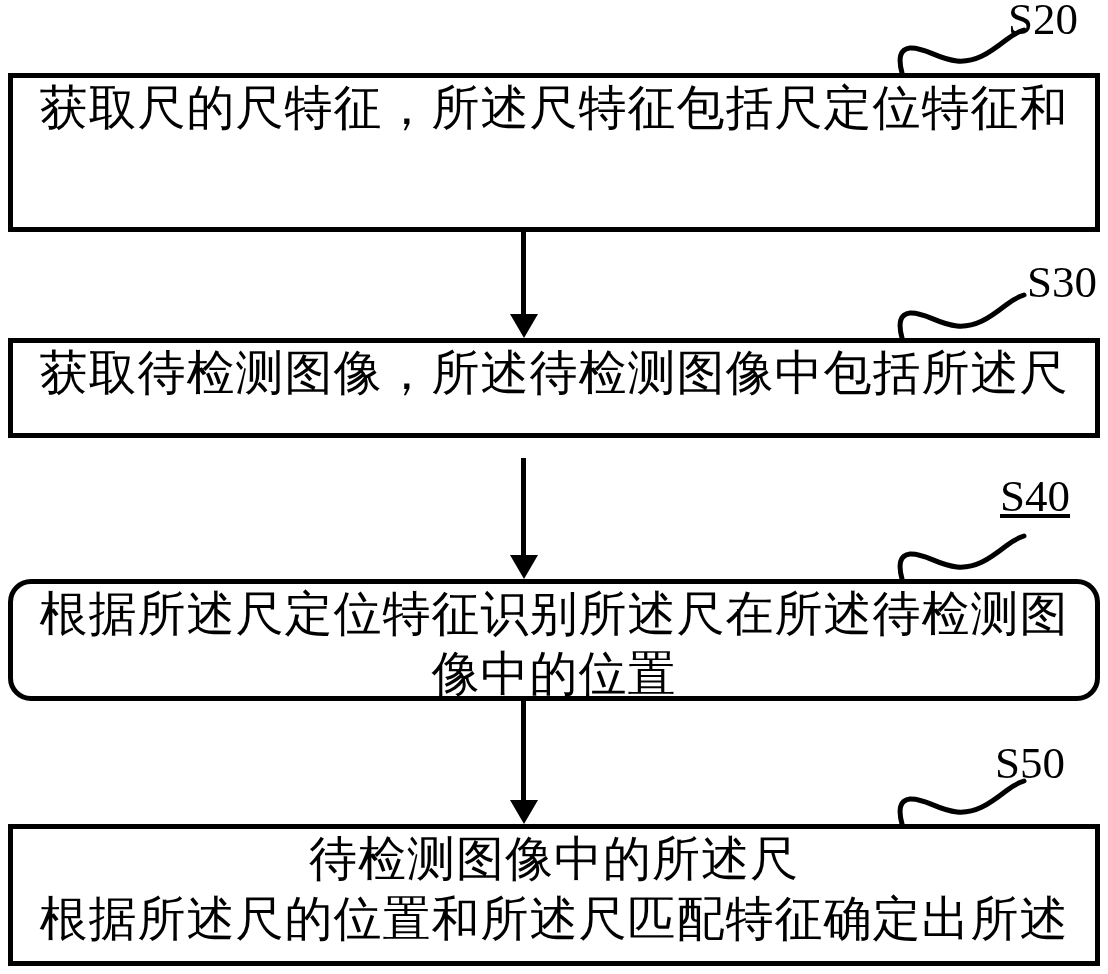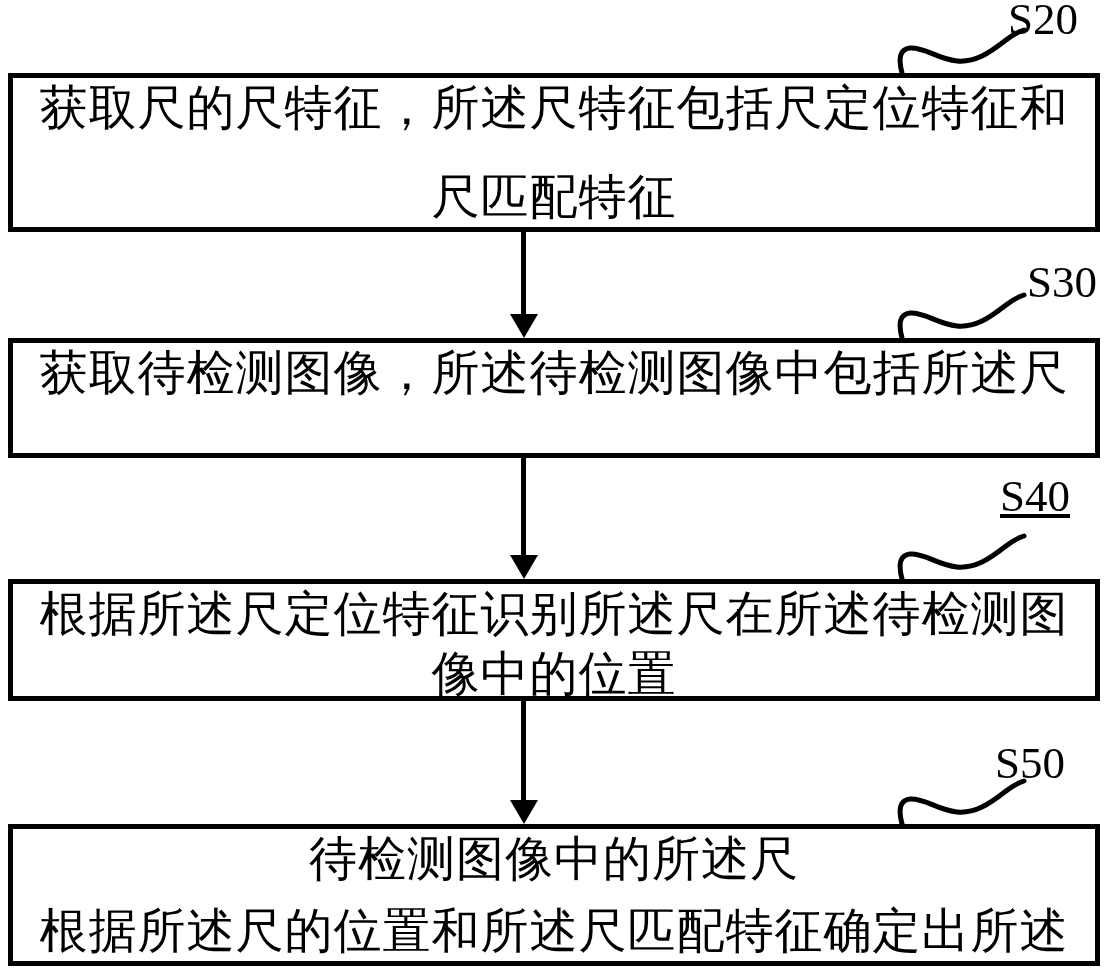"获取尺的尺特征，所述尺特征包括尺定位特征和" .flow-box { justify-content: space-between -> flex-start }
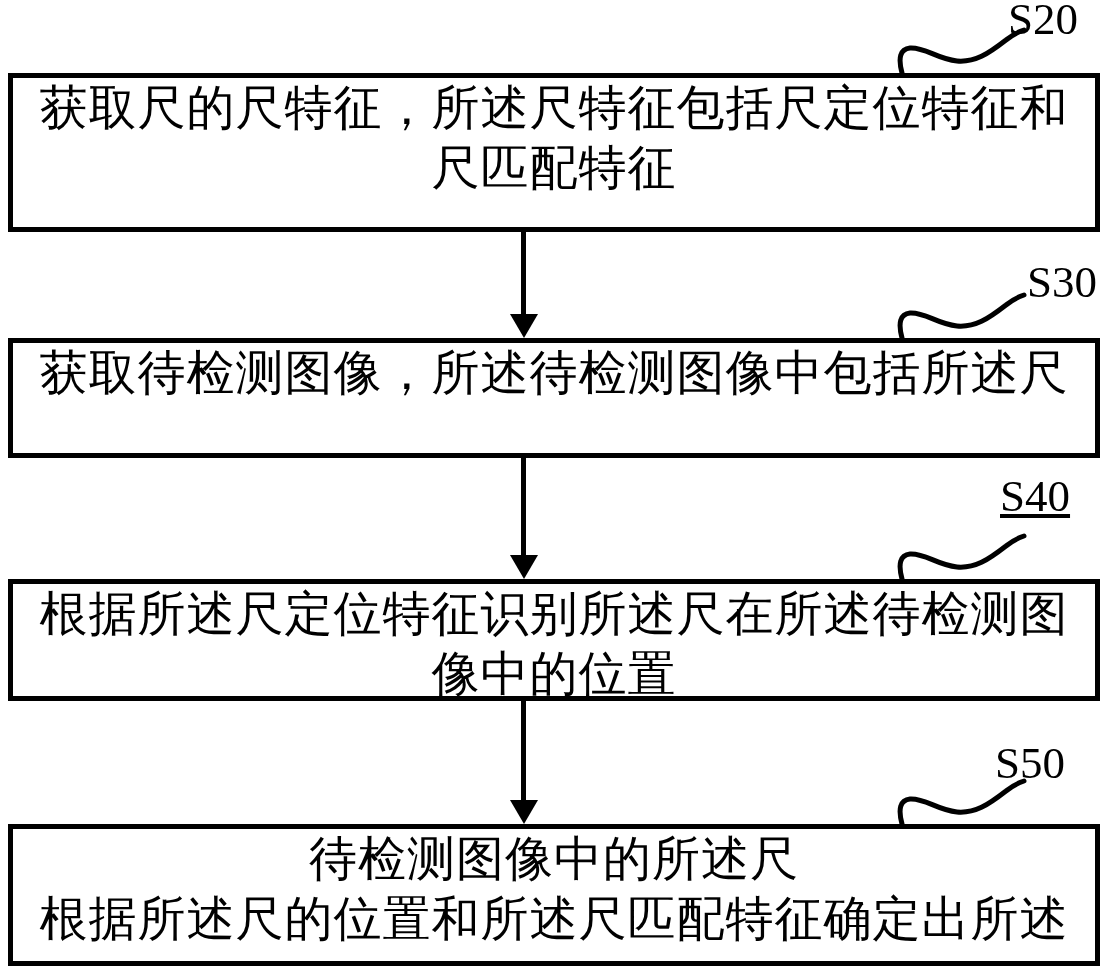"尺匹配特征" div { html: <div>尺匹配特征</div> -> none }
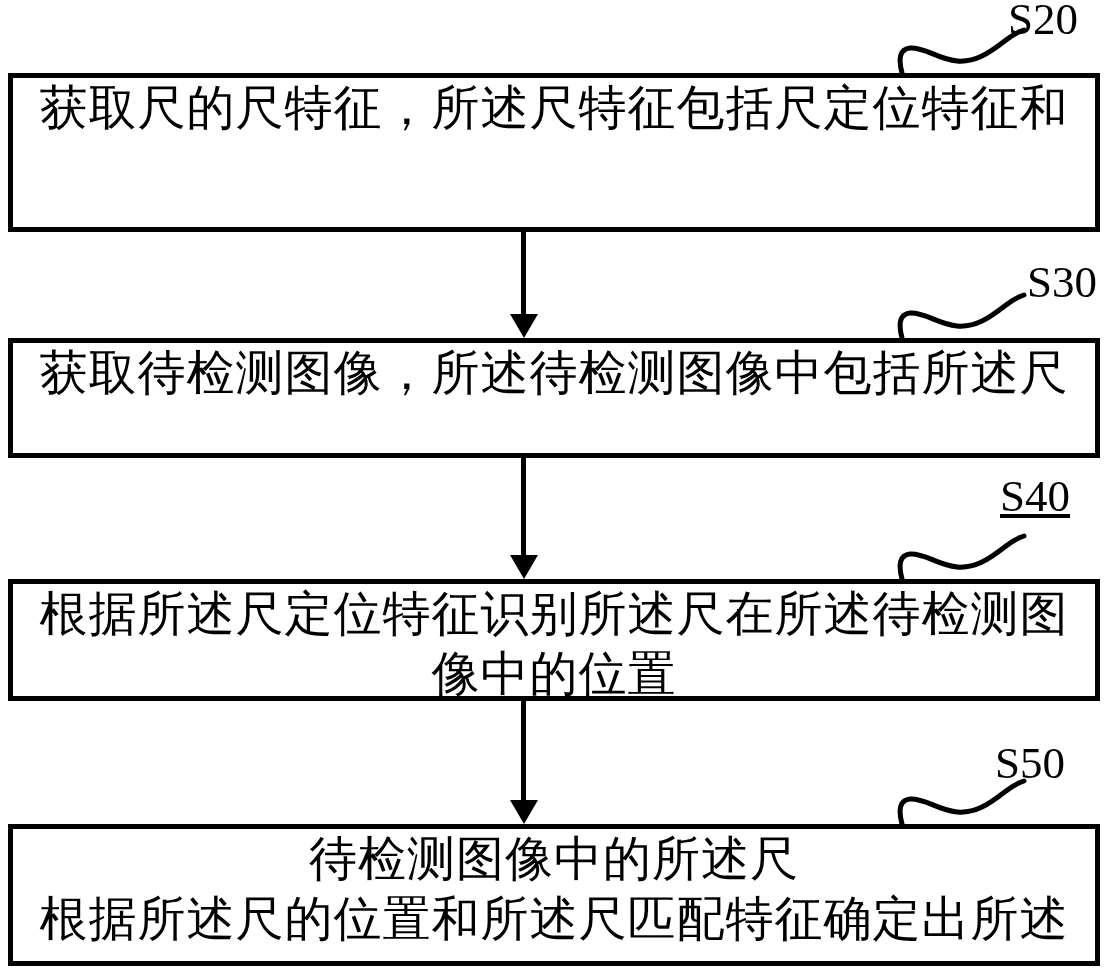"获取待检测图像，所述待检测图像中包括所述尺" #box-s30 { height: 120px -> 100px }
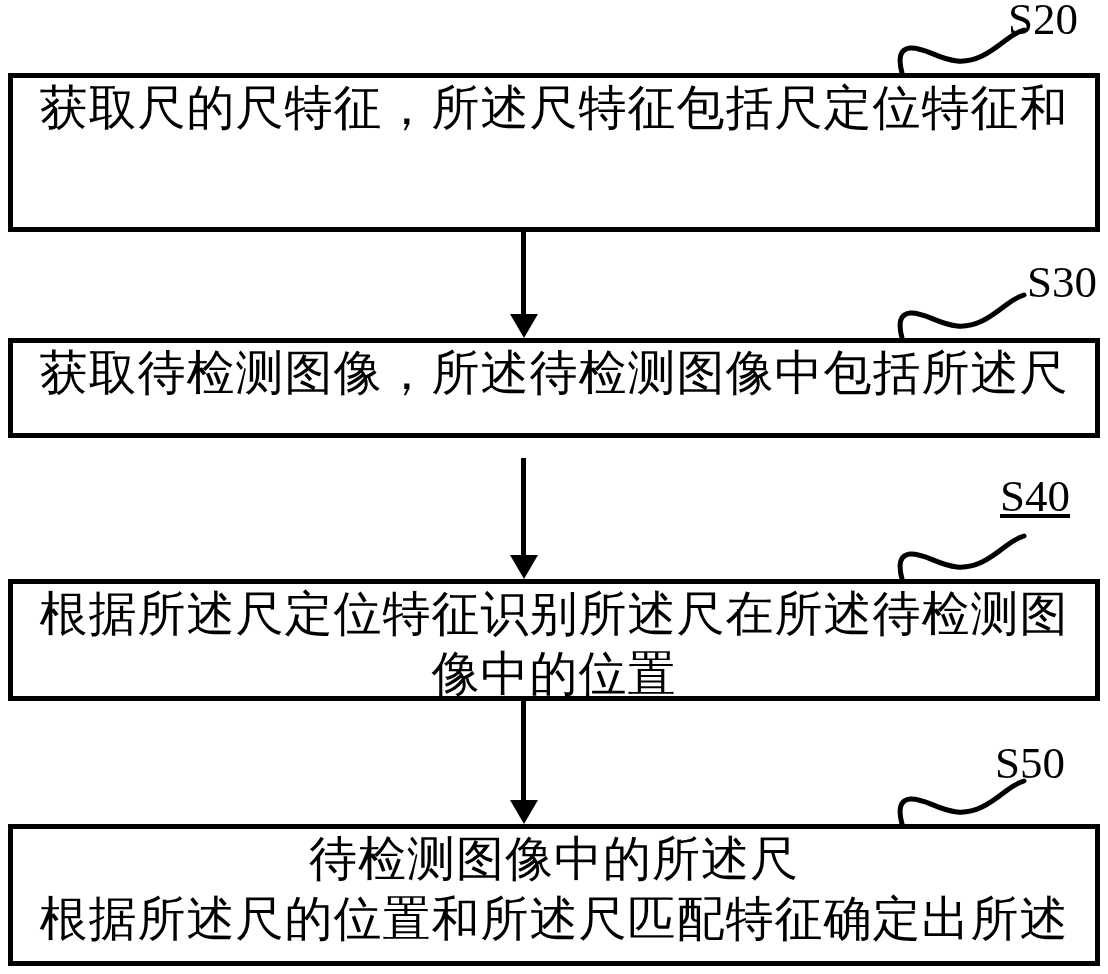"根据所述尺定位特征识别所述尺在所述待检测图" #box-s40 { border-radius: none -> 23px }
